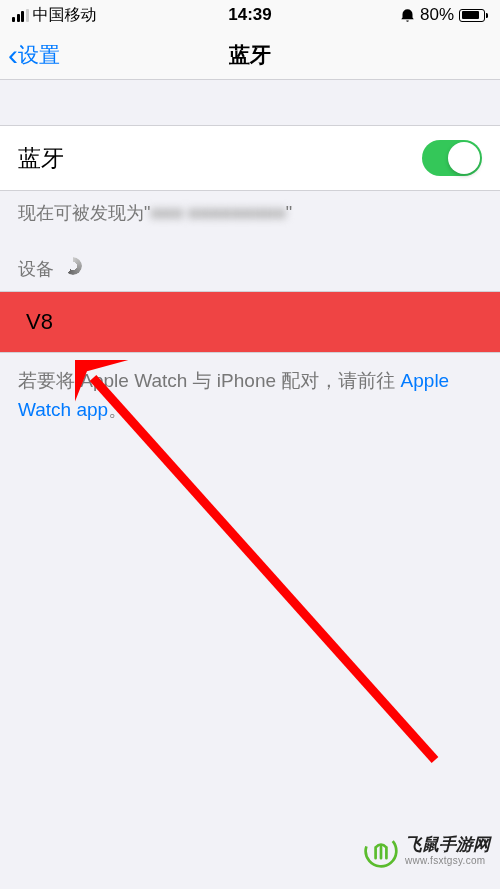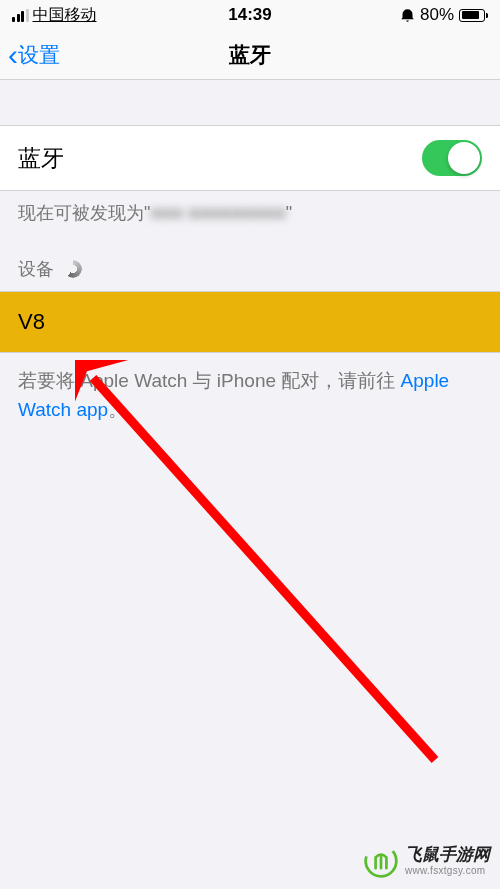"中国移动" .carrier { text-decoration: underline -> none }
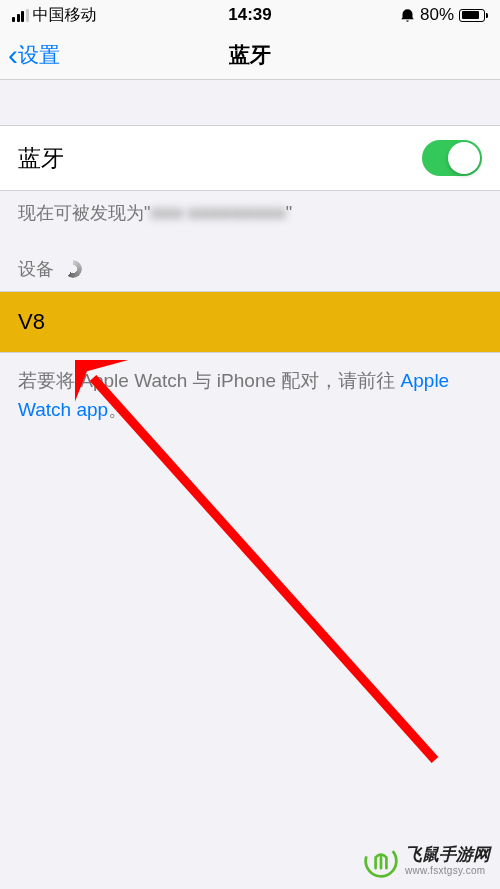"设备" .section-header { align-items: center -> none }
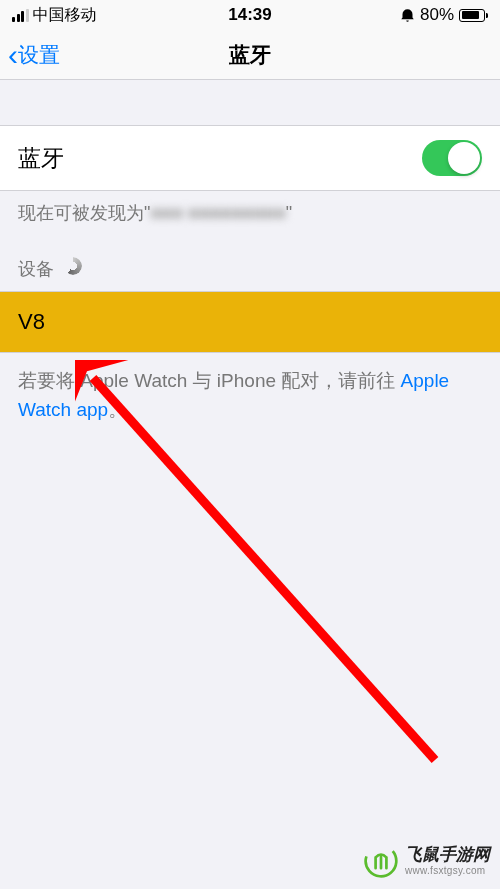"V8" .device-item { background: #eab308 -> #ef4444; padding: 17px 18px -> 17px 26px }
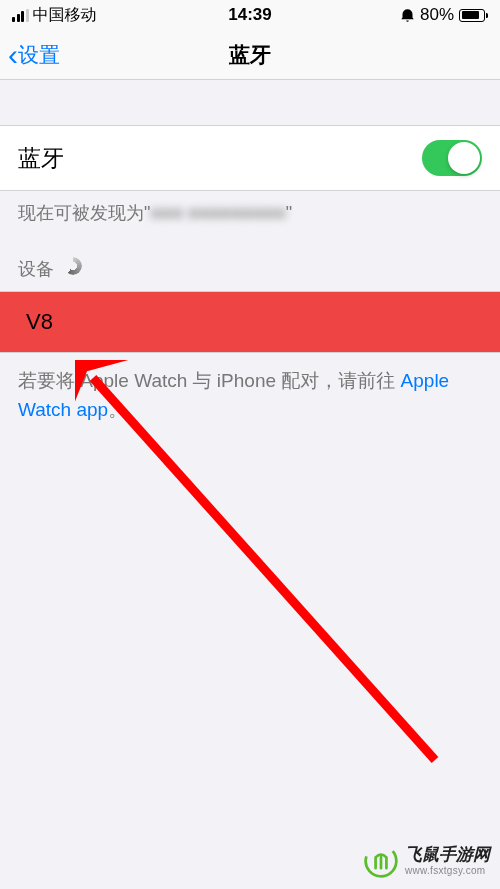"飞鼠手游网" .watermark { bottom: 10px -> 20px }
